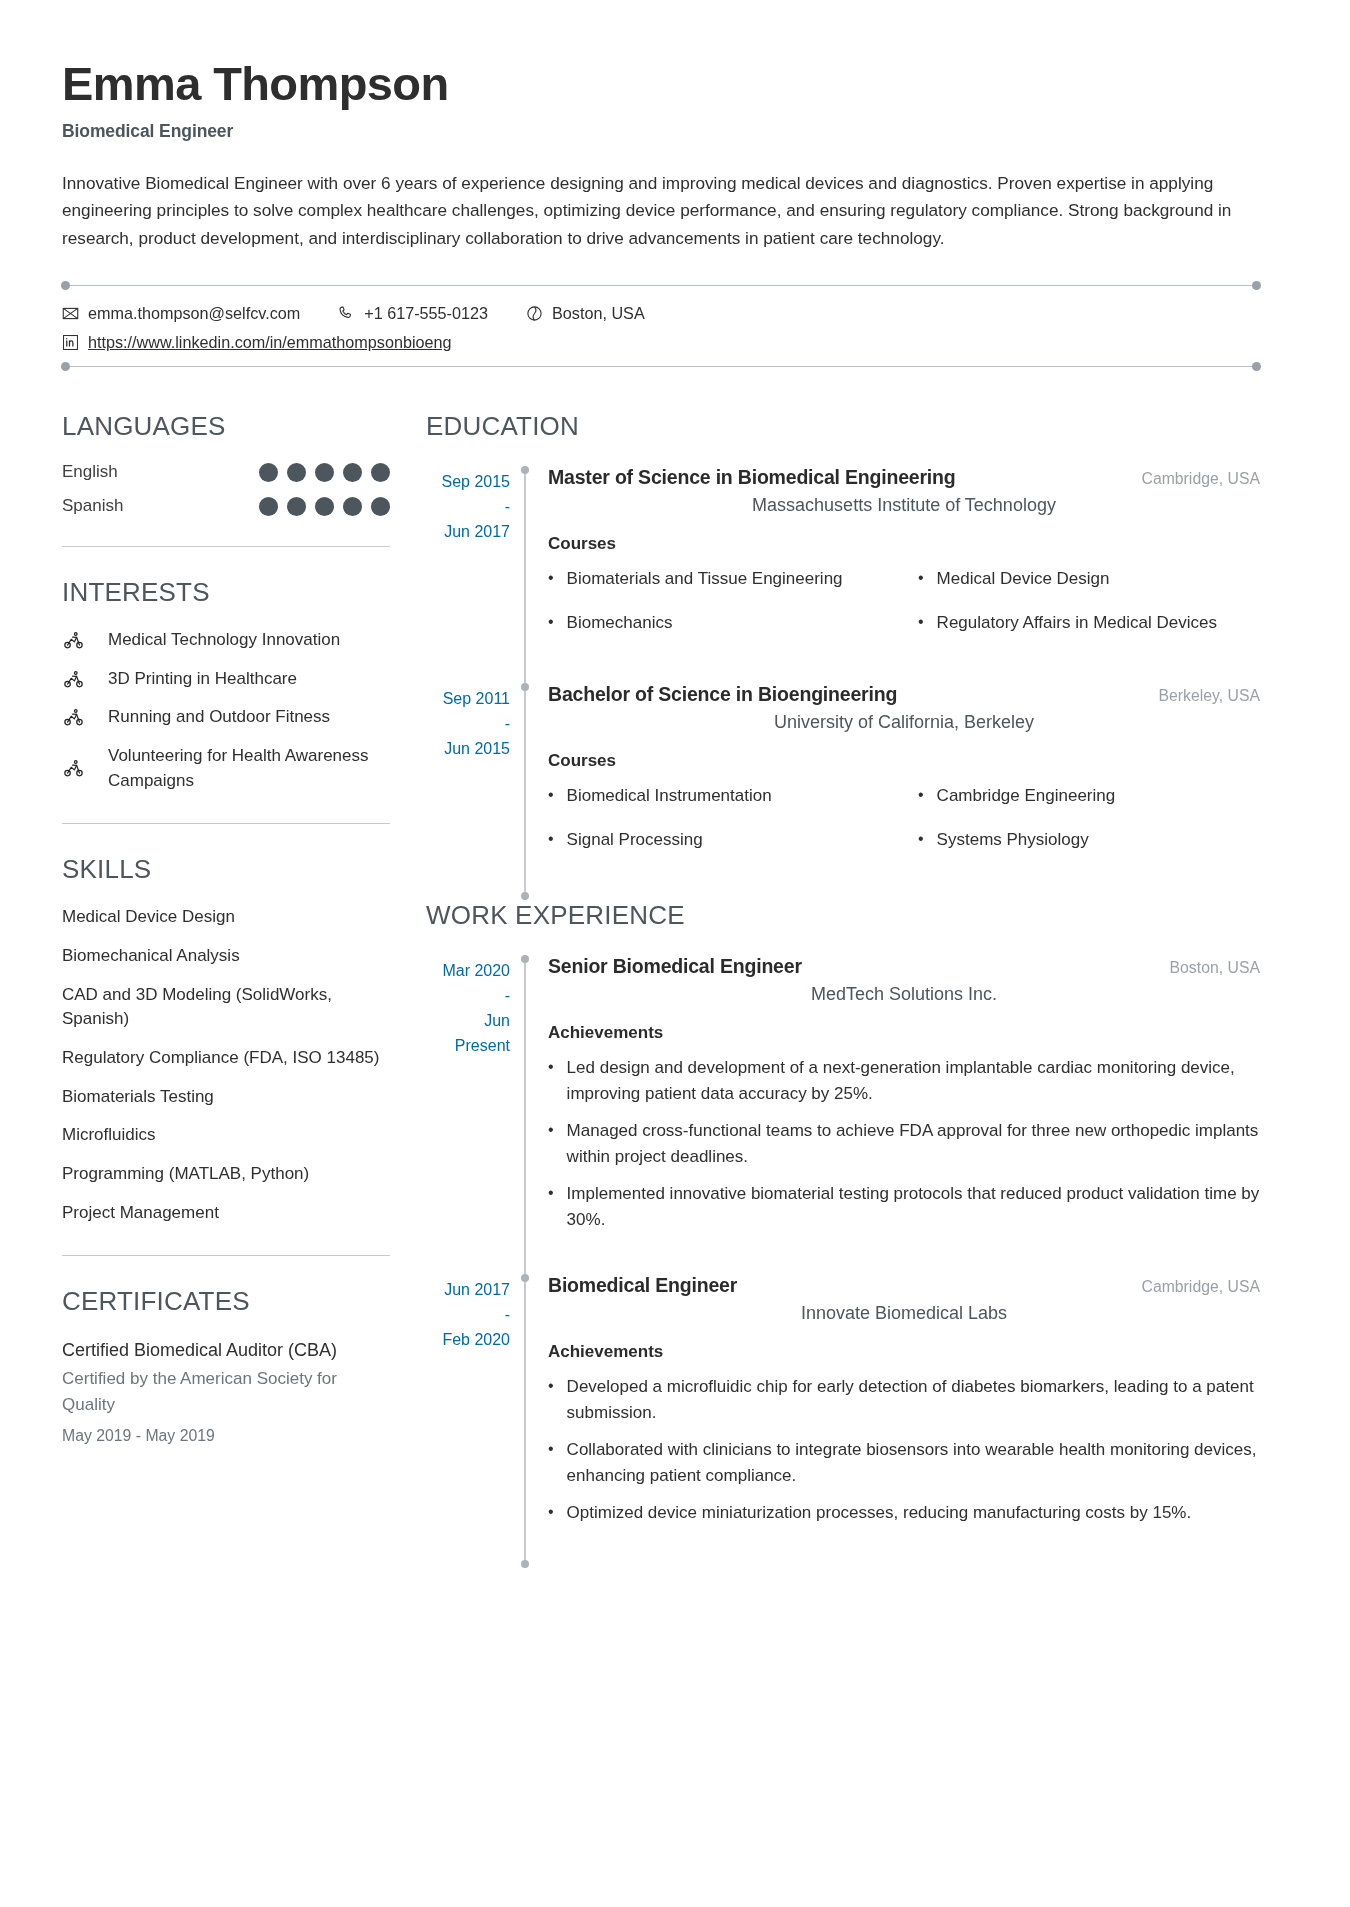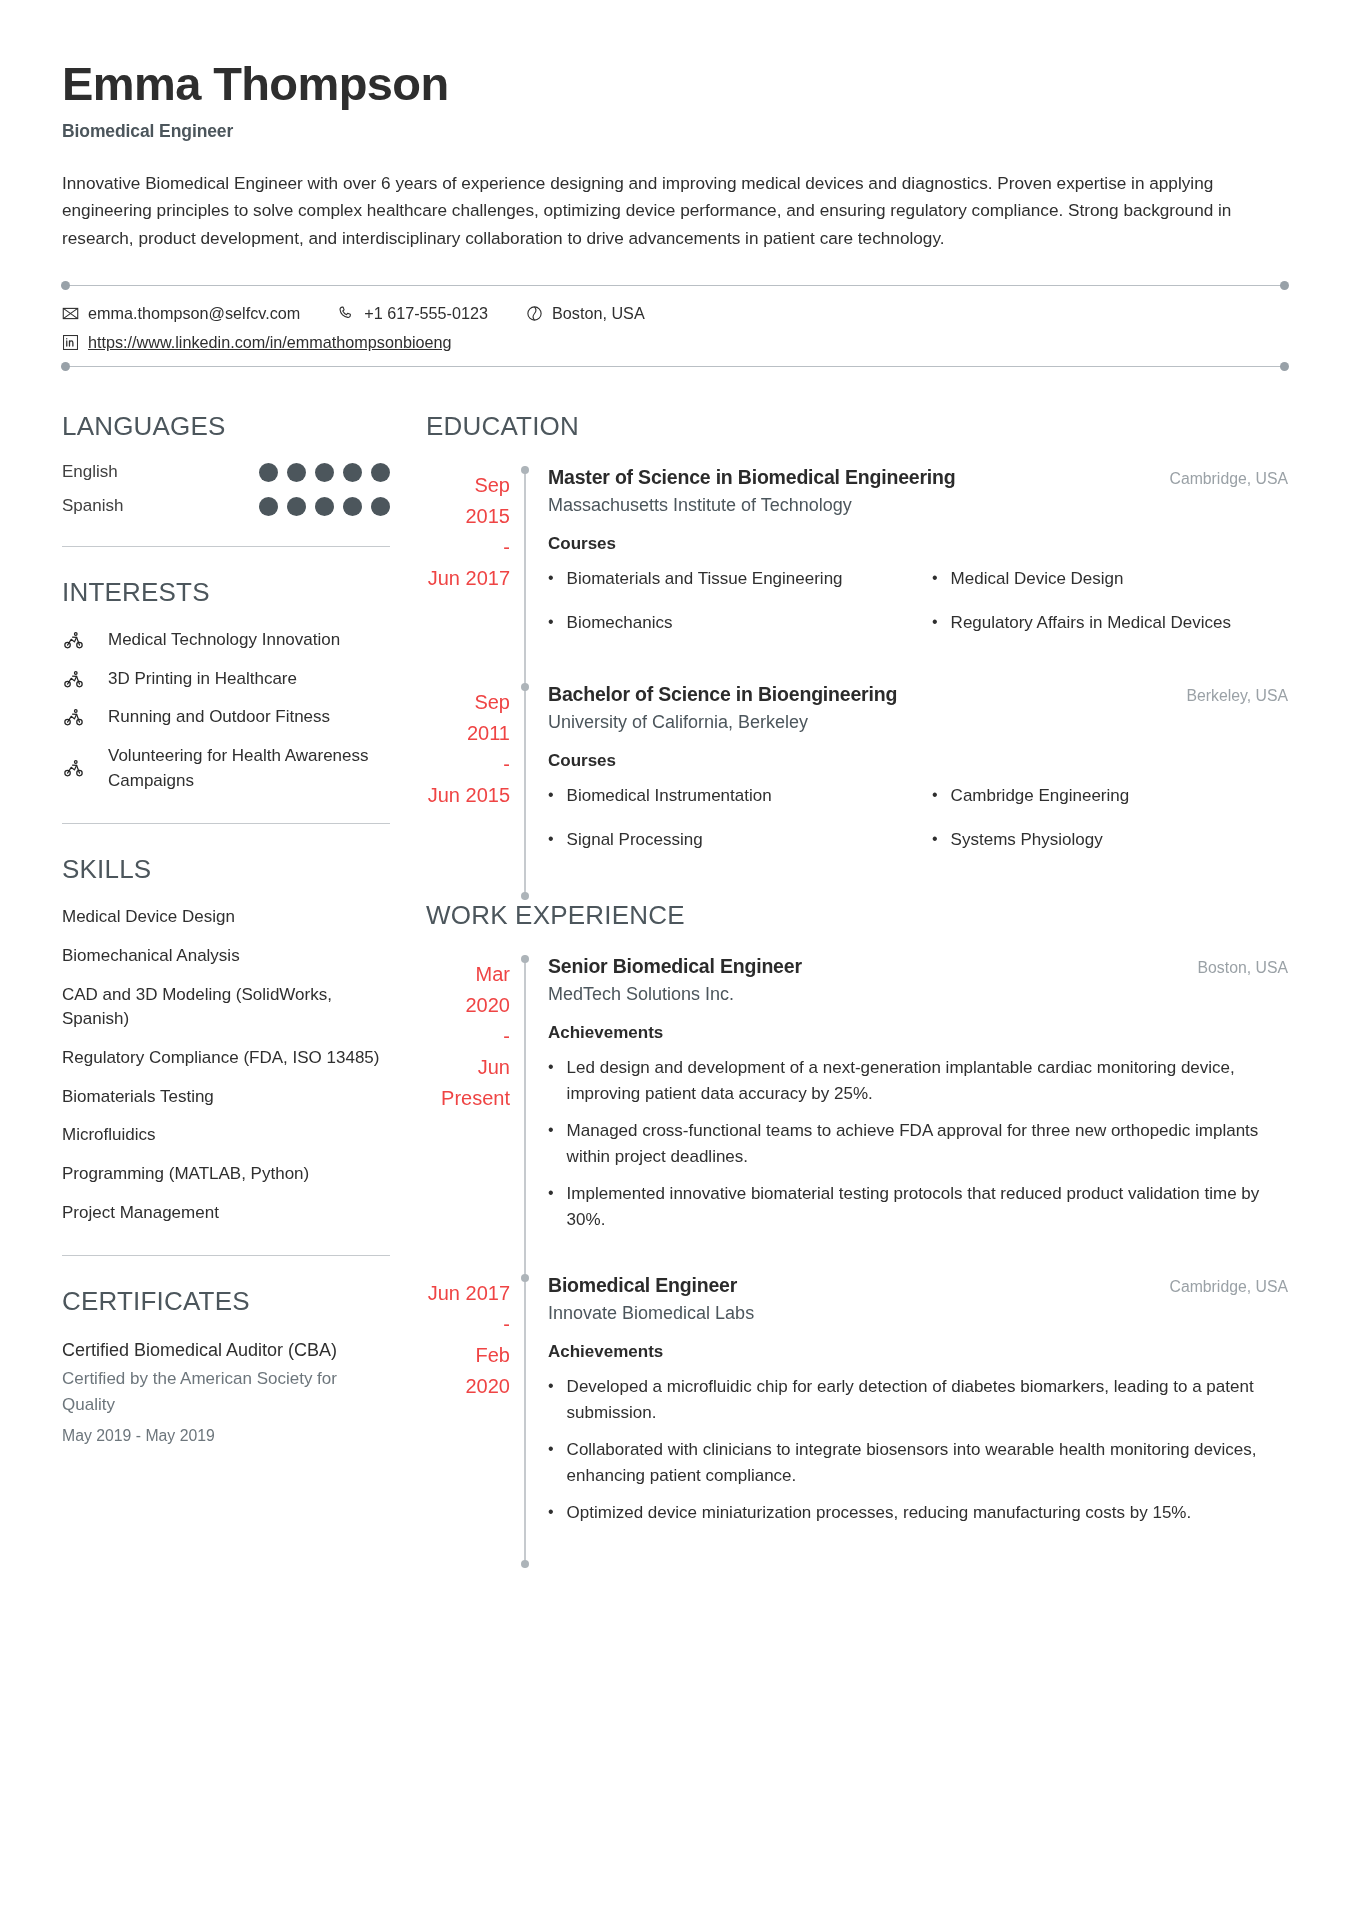"Emma Thompson" .page { padding: 58px 62px 0 62px -> 58px 90px 0 62px }
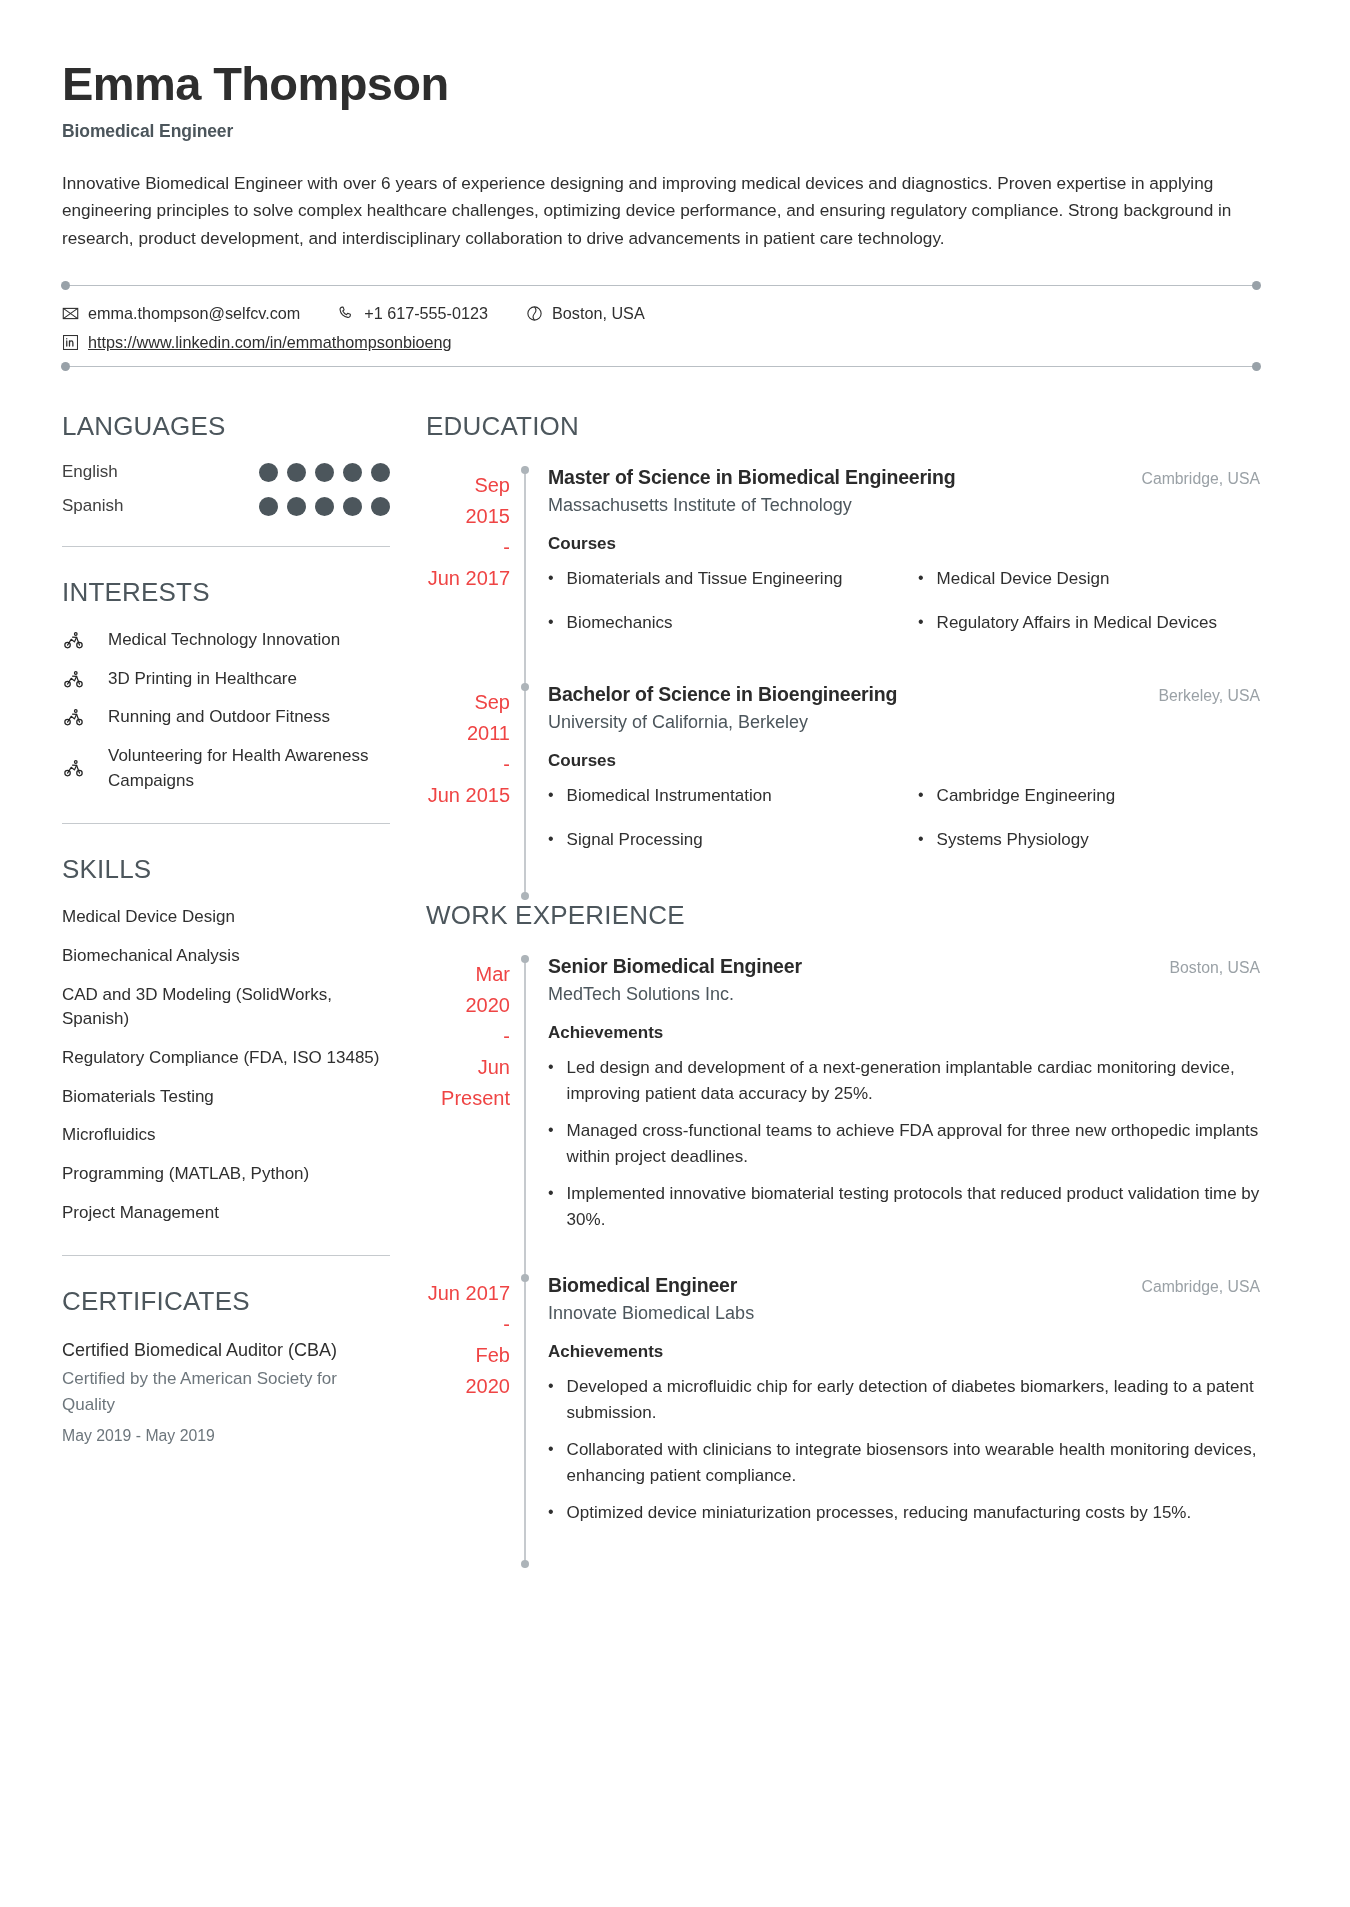"Sep 2015" .entry-dates { color: #ef4444 -> #0369a1; font-size: 20px -> 16px }
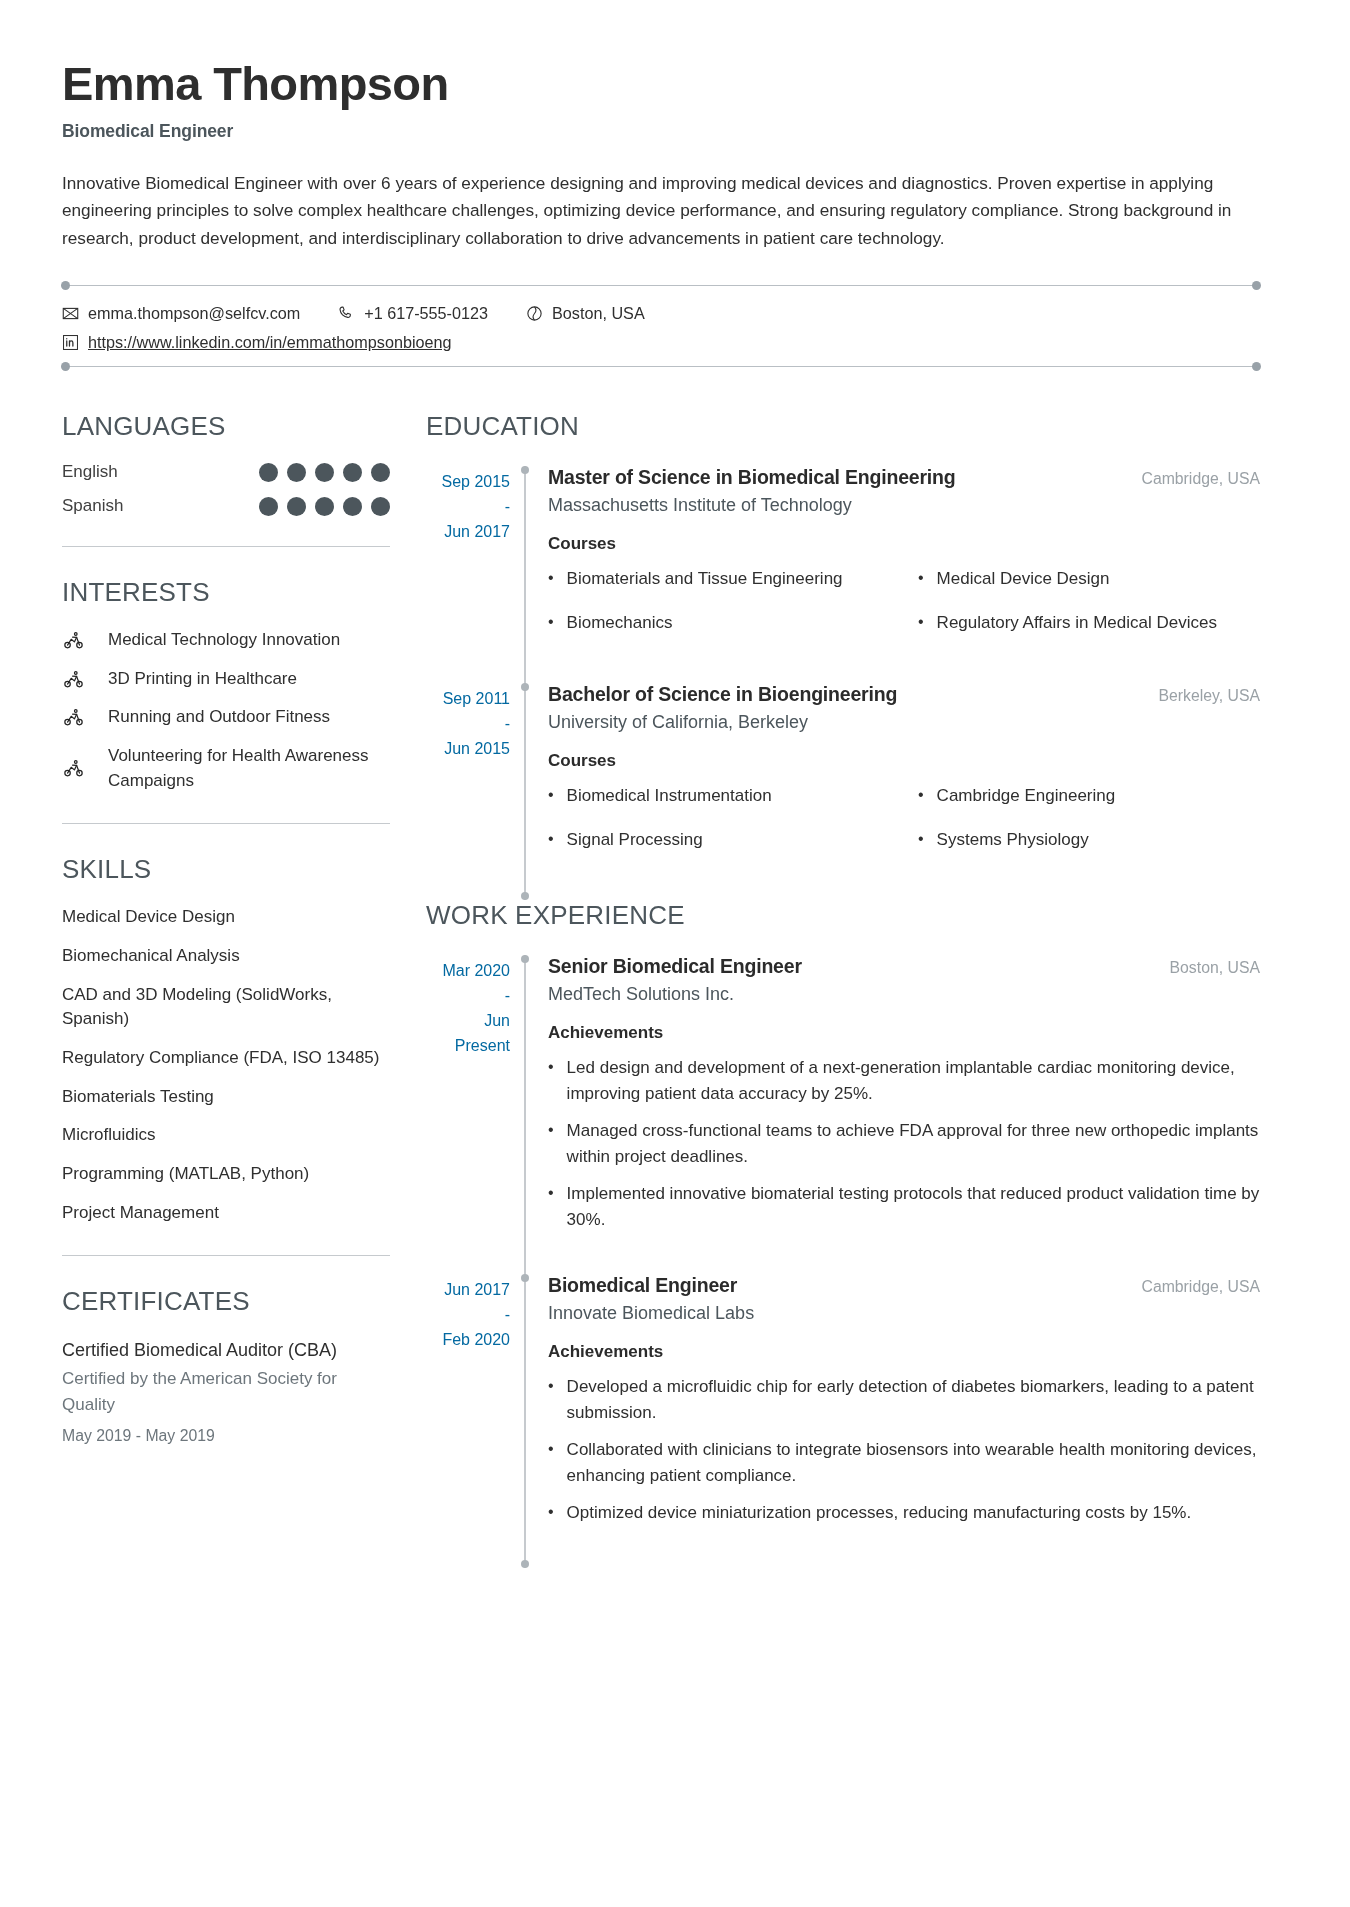"Massachusetts Institute of Technology" .entry-org { text-align: none -> center }
